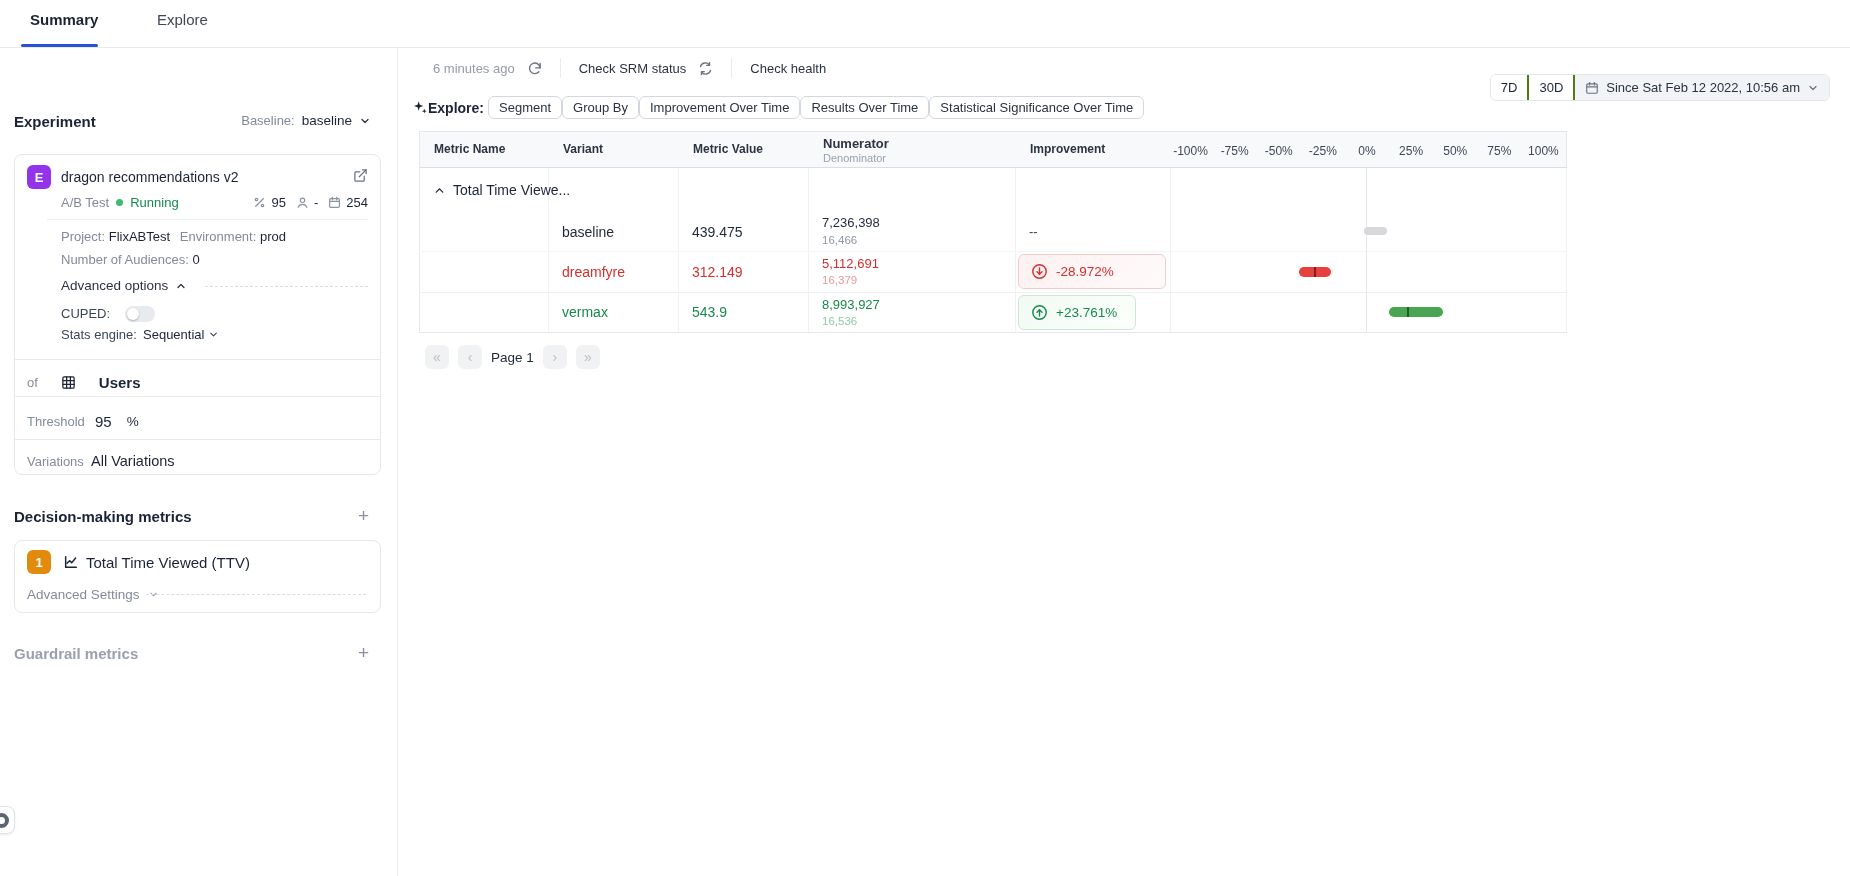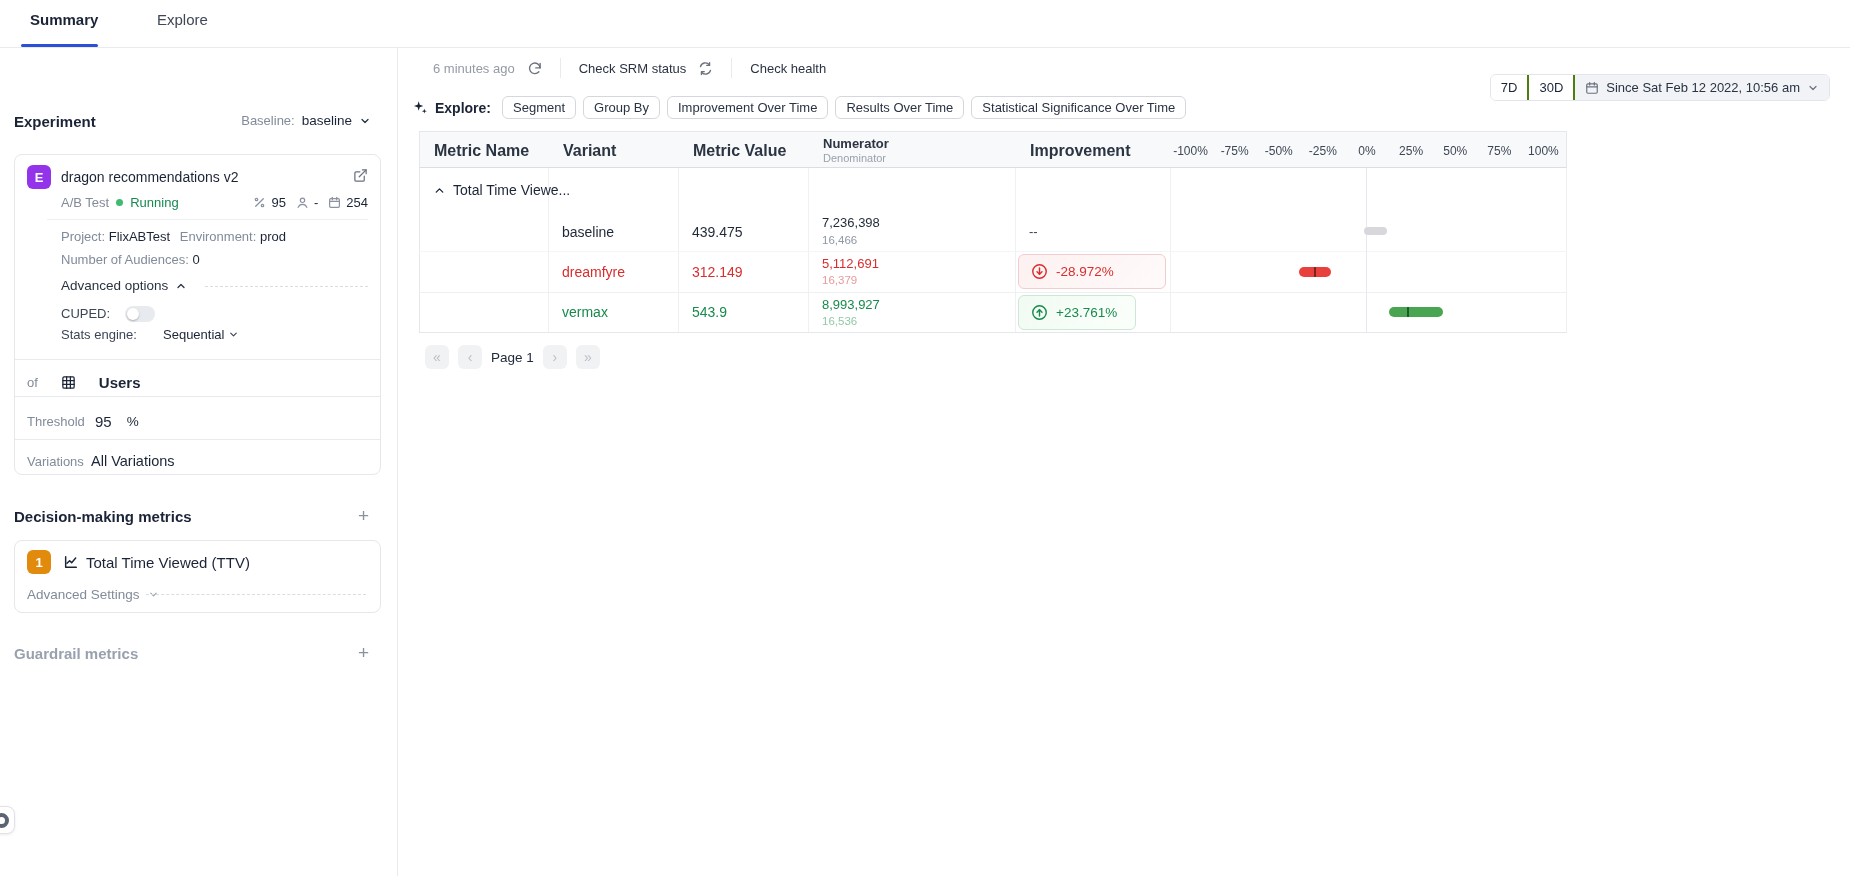"Explore:" div.abs { gap: 7px -> none }
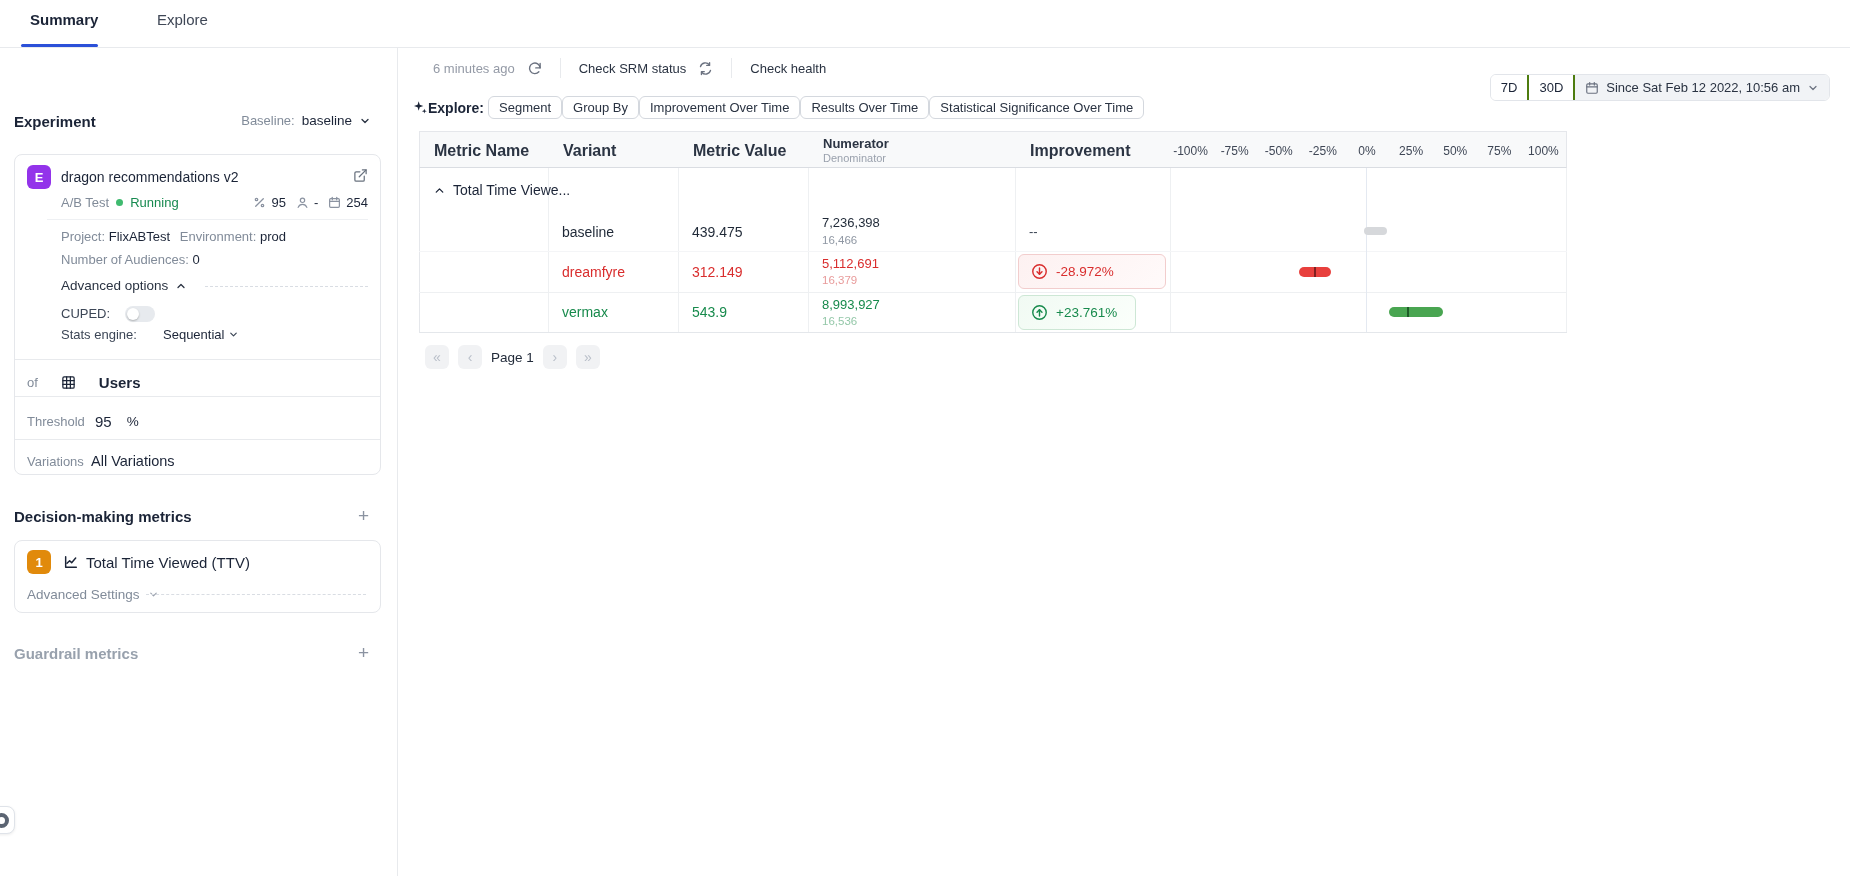"Metric Name" .th { font-size: 16px -> 12px }
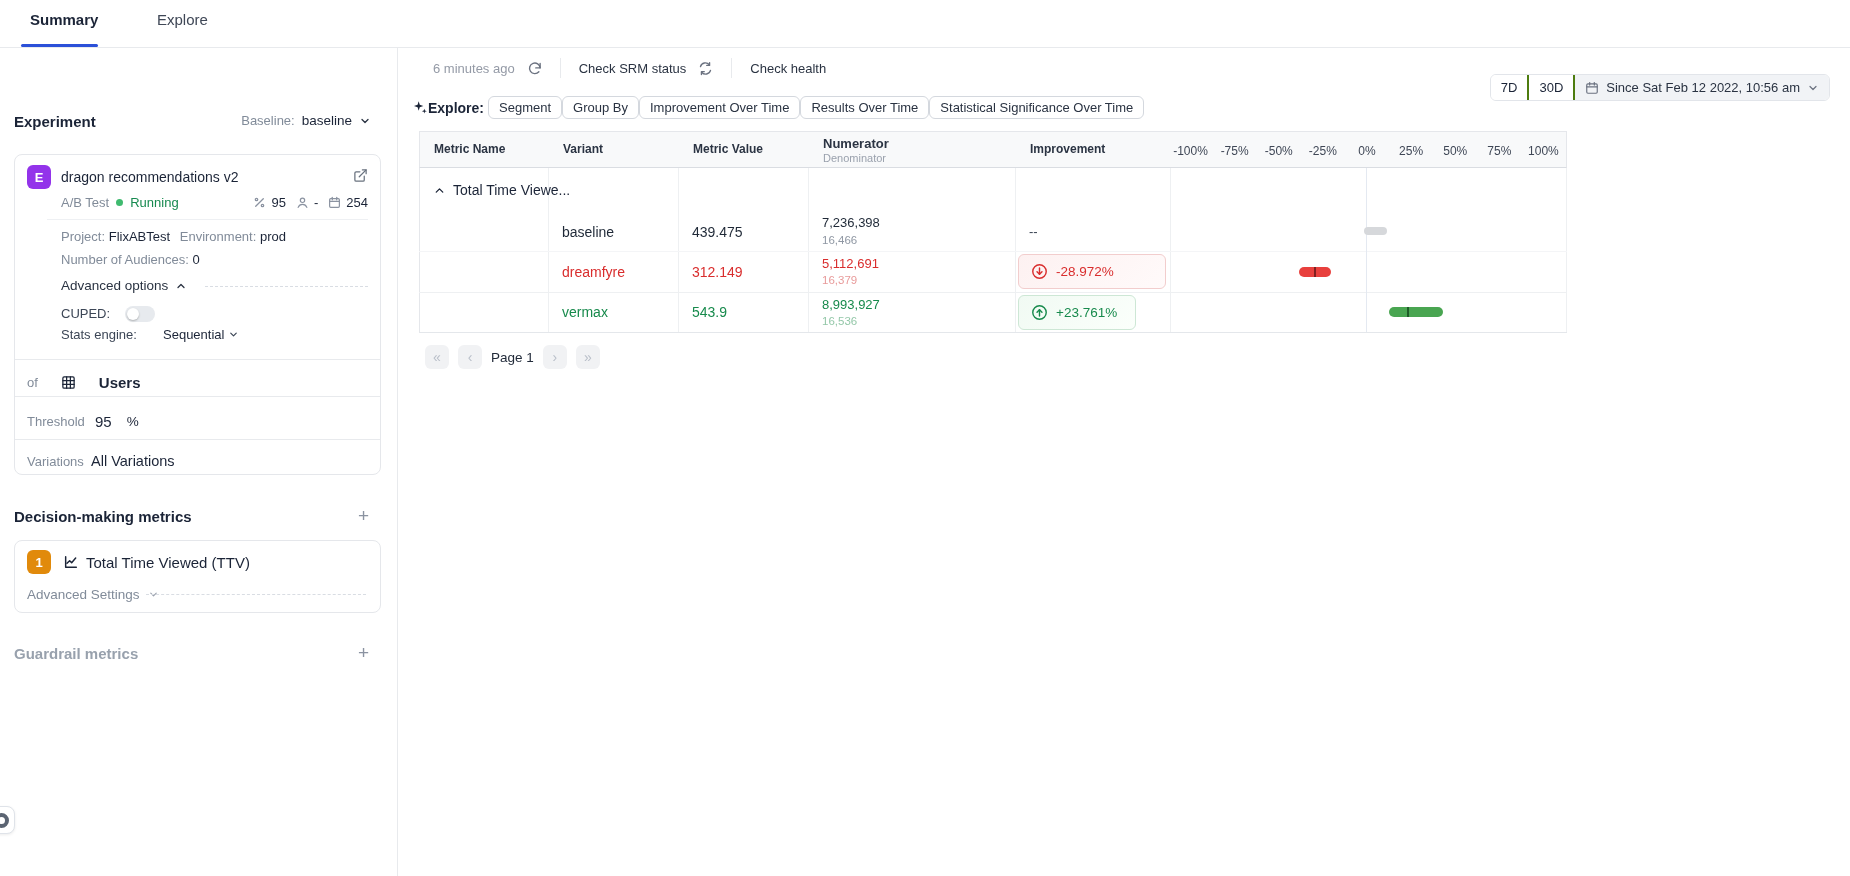"Sequential" span.abs { left: 102px -> 82px }
